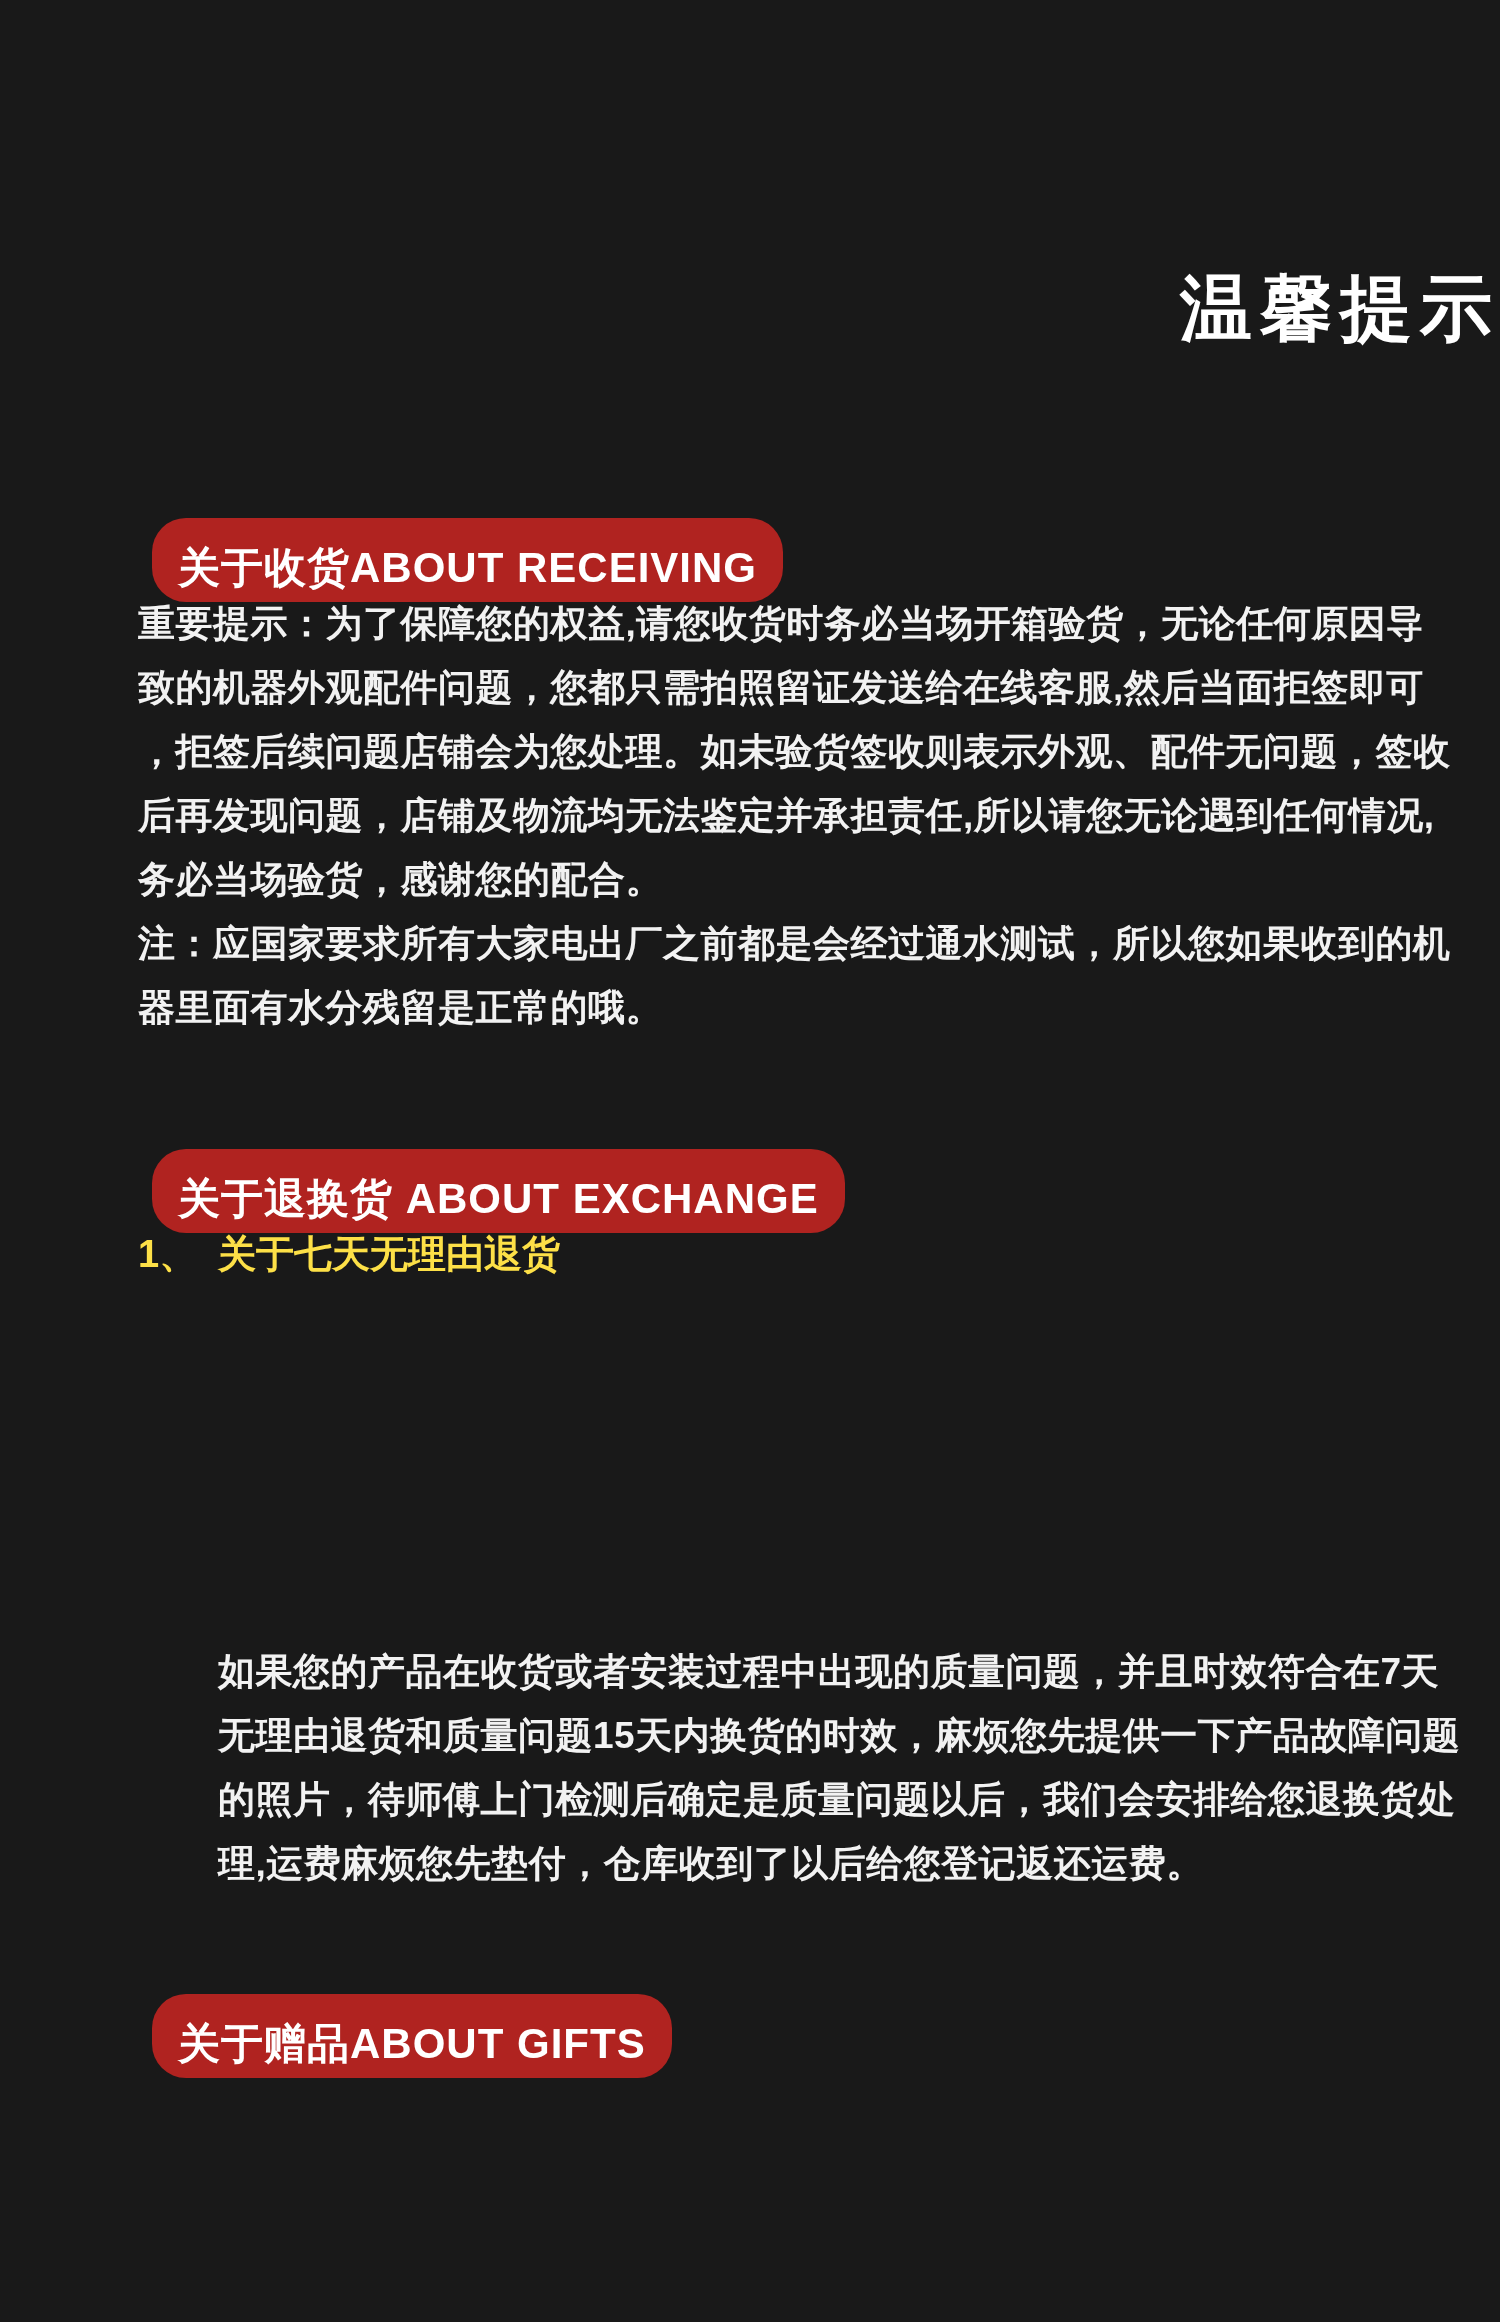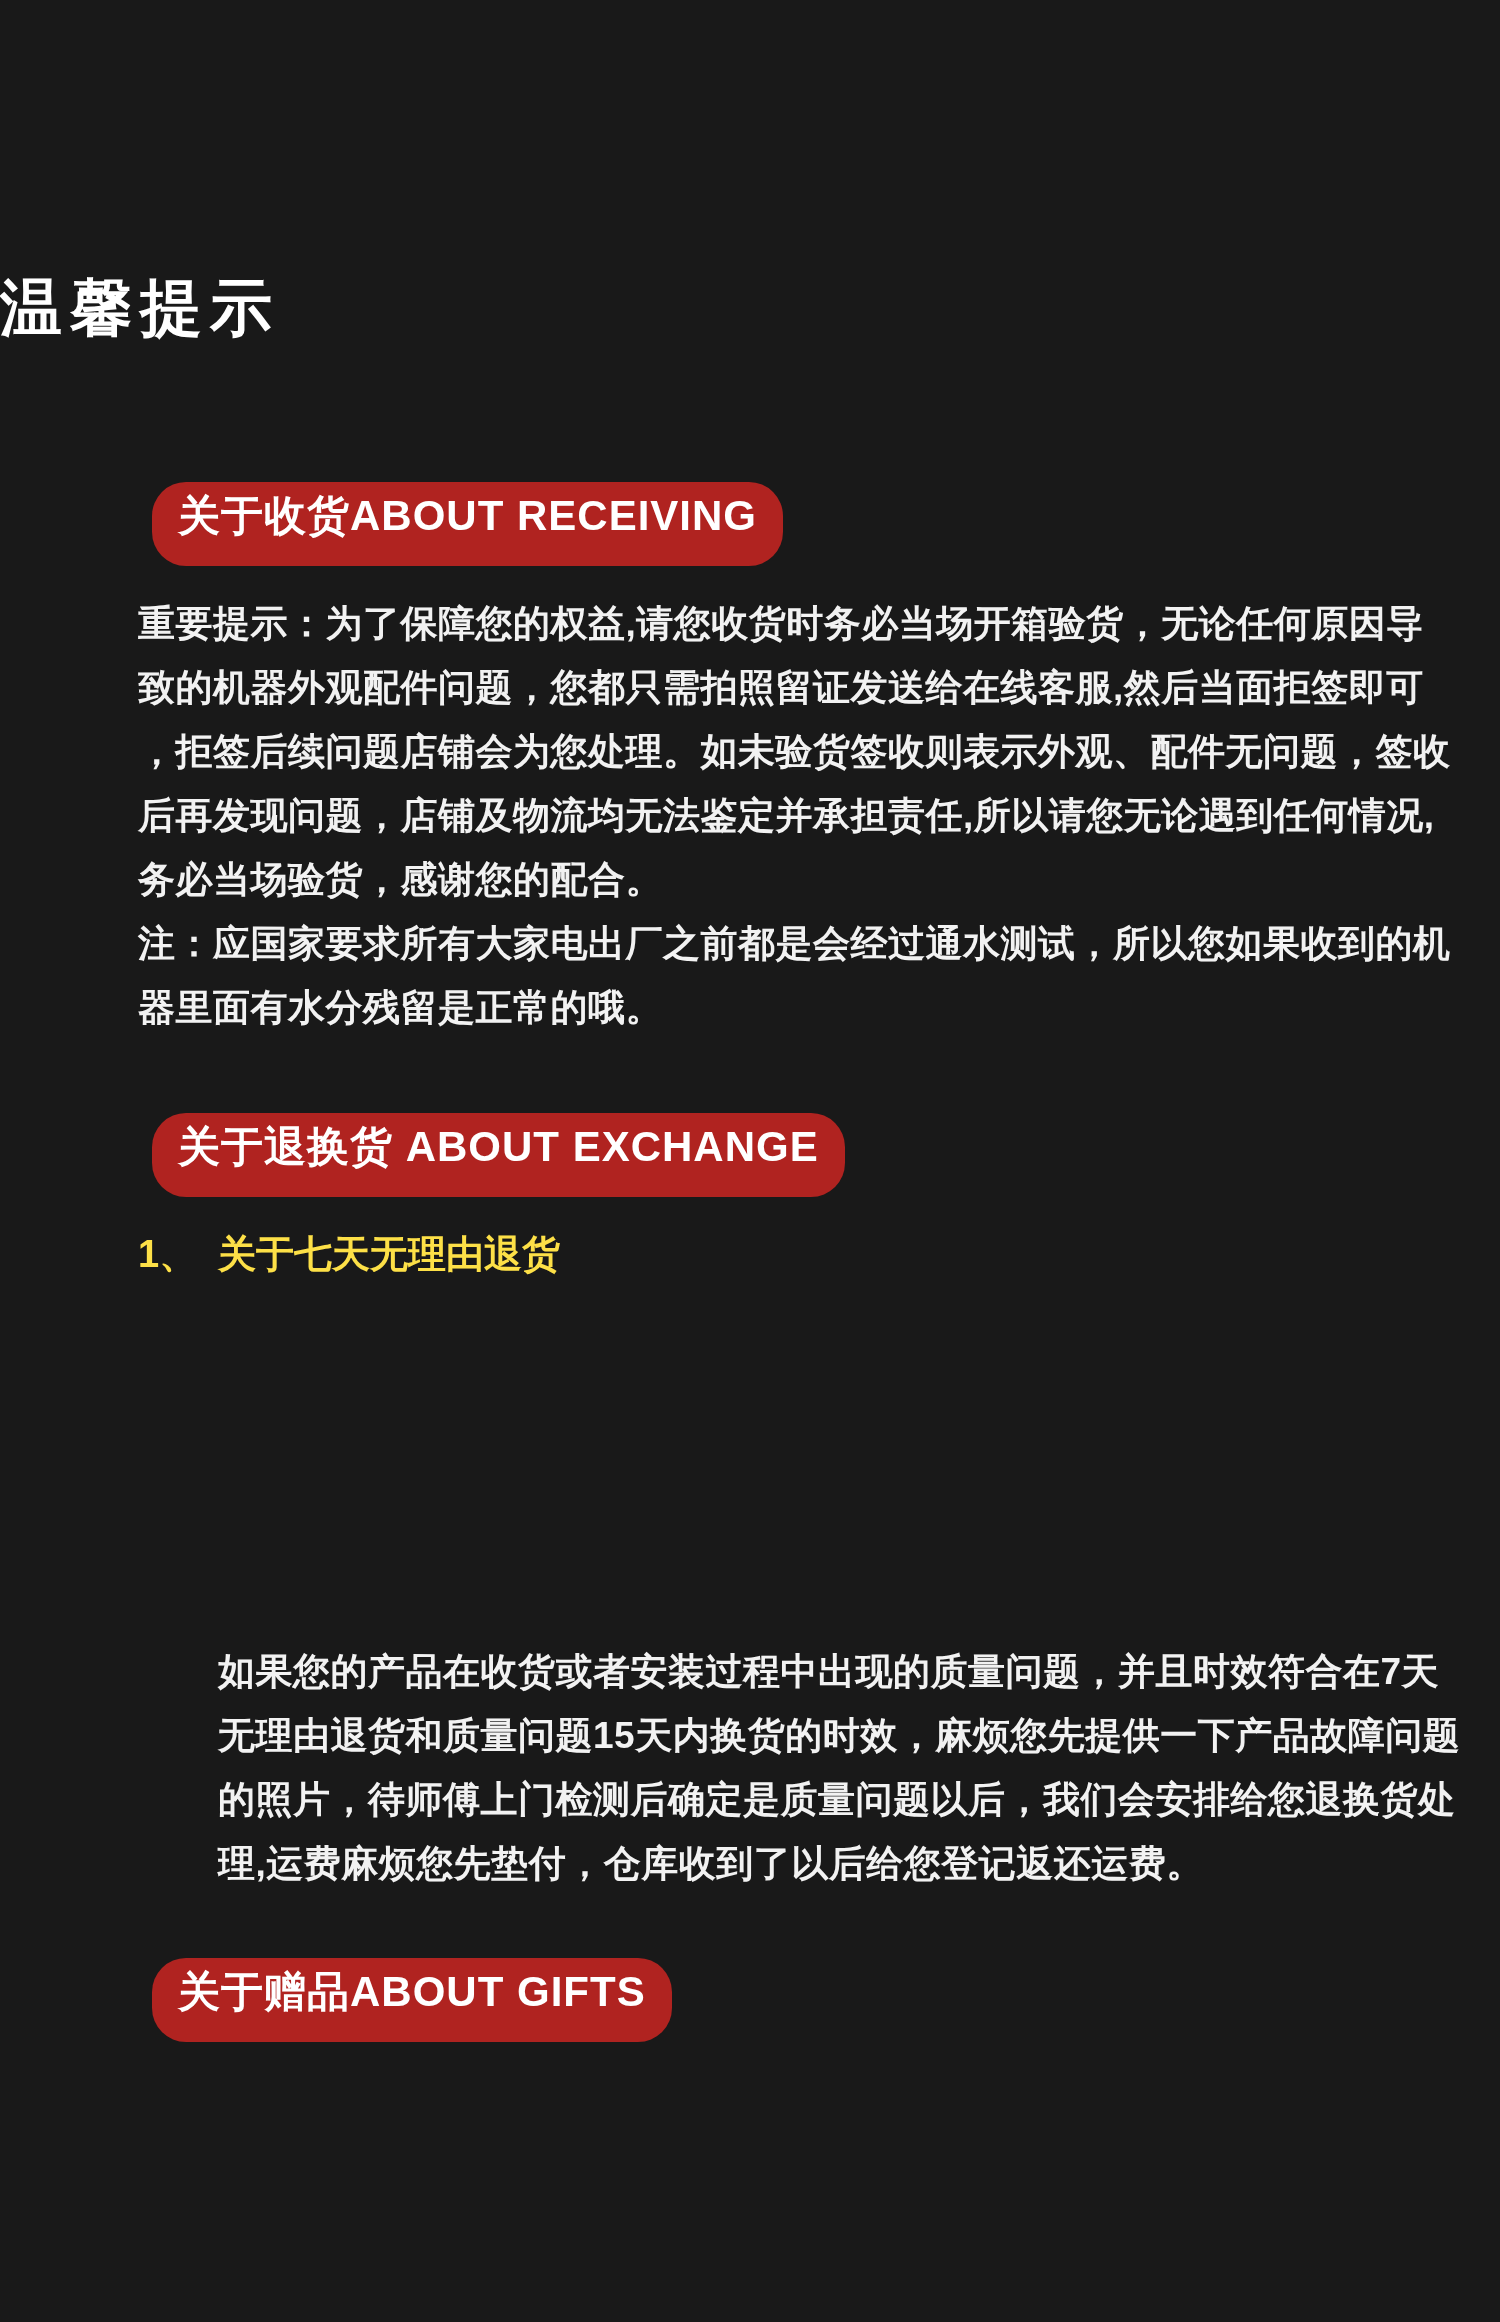"温馨提示" .page-title { font-size: 62px -> 72px; text-align: left -> right }
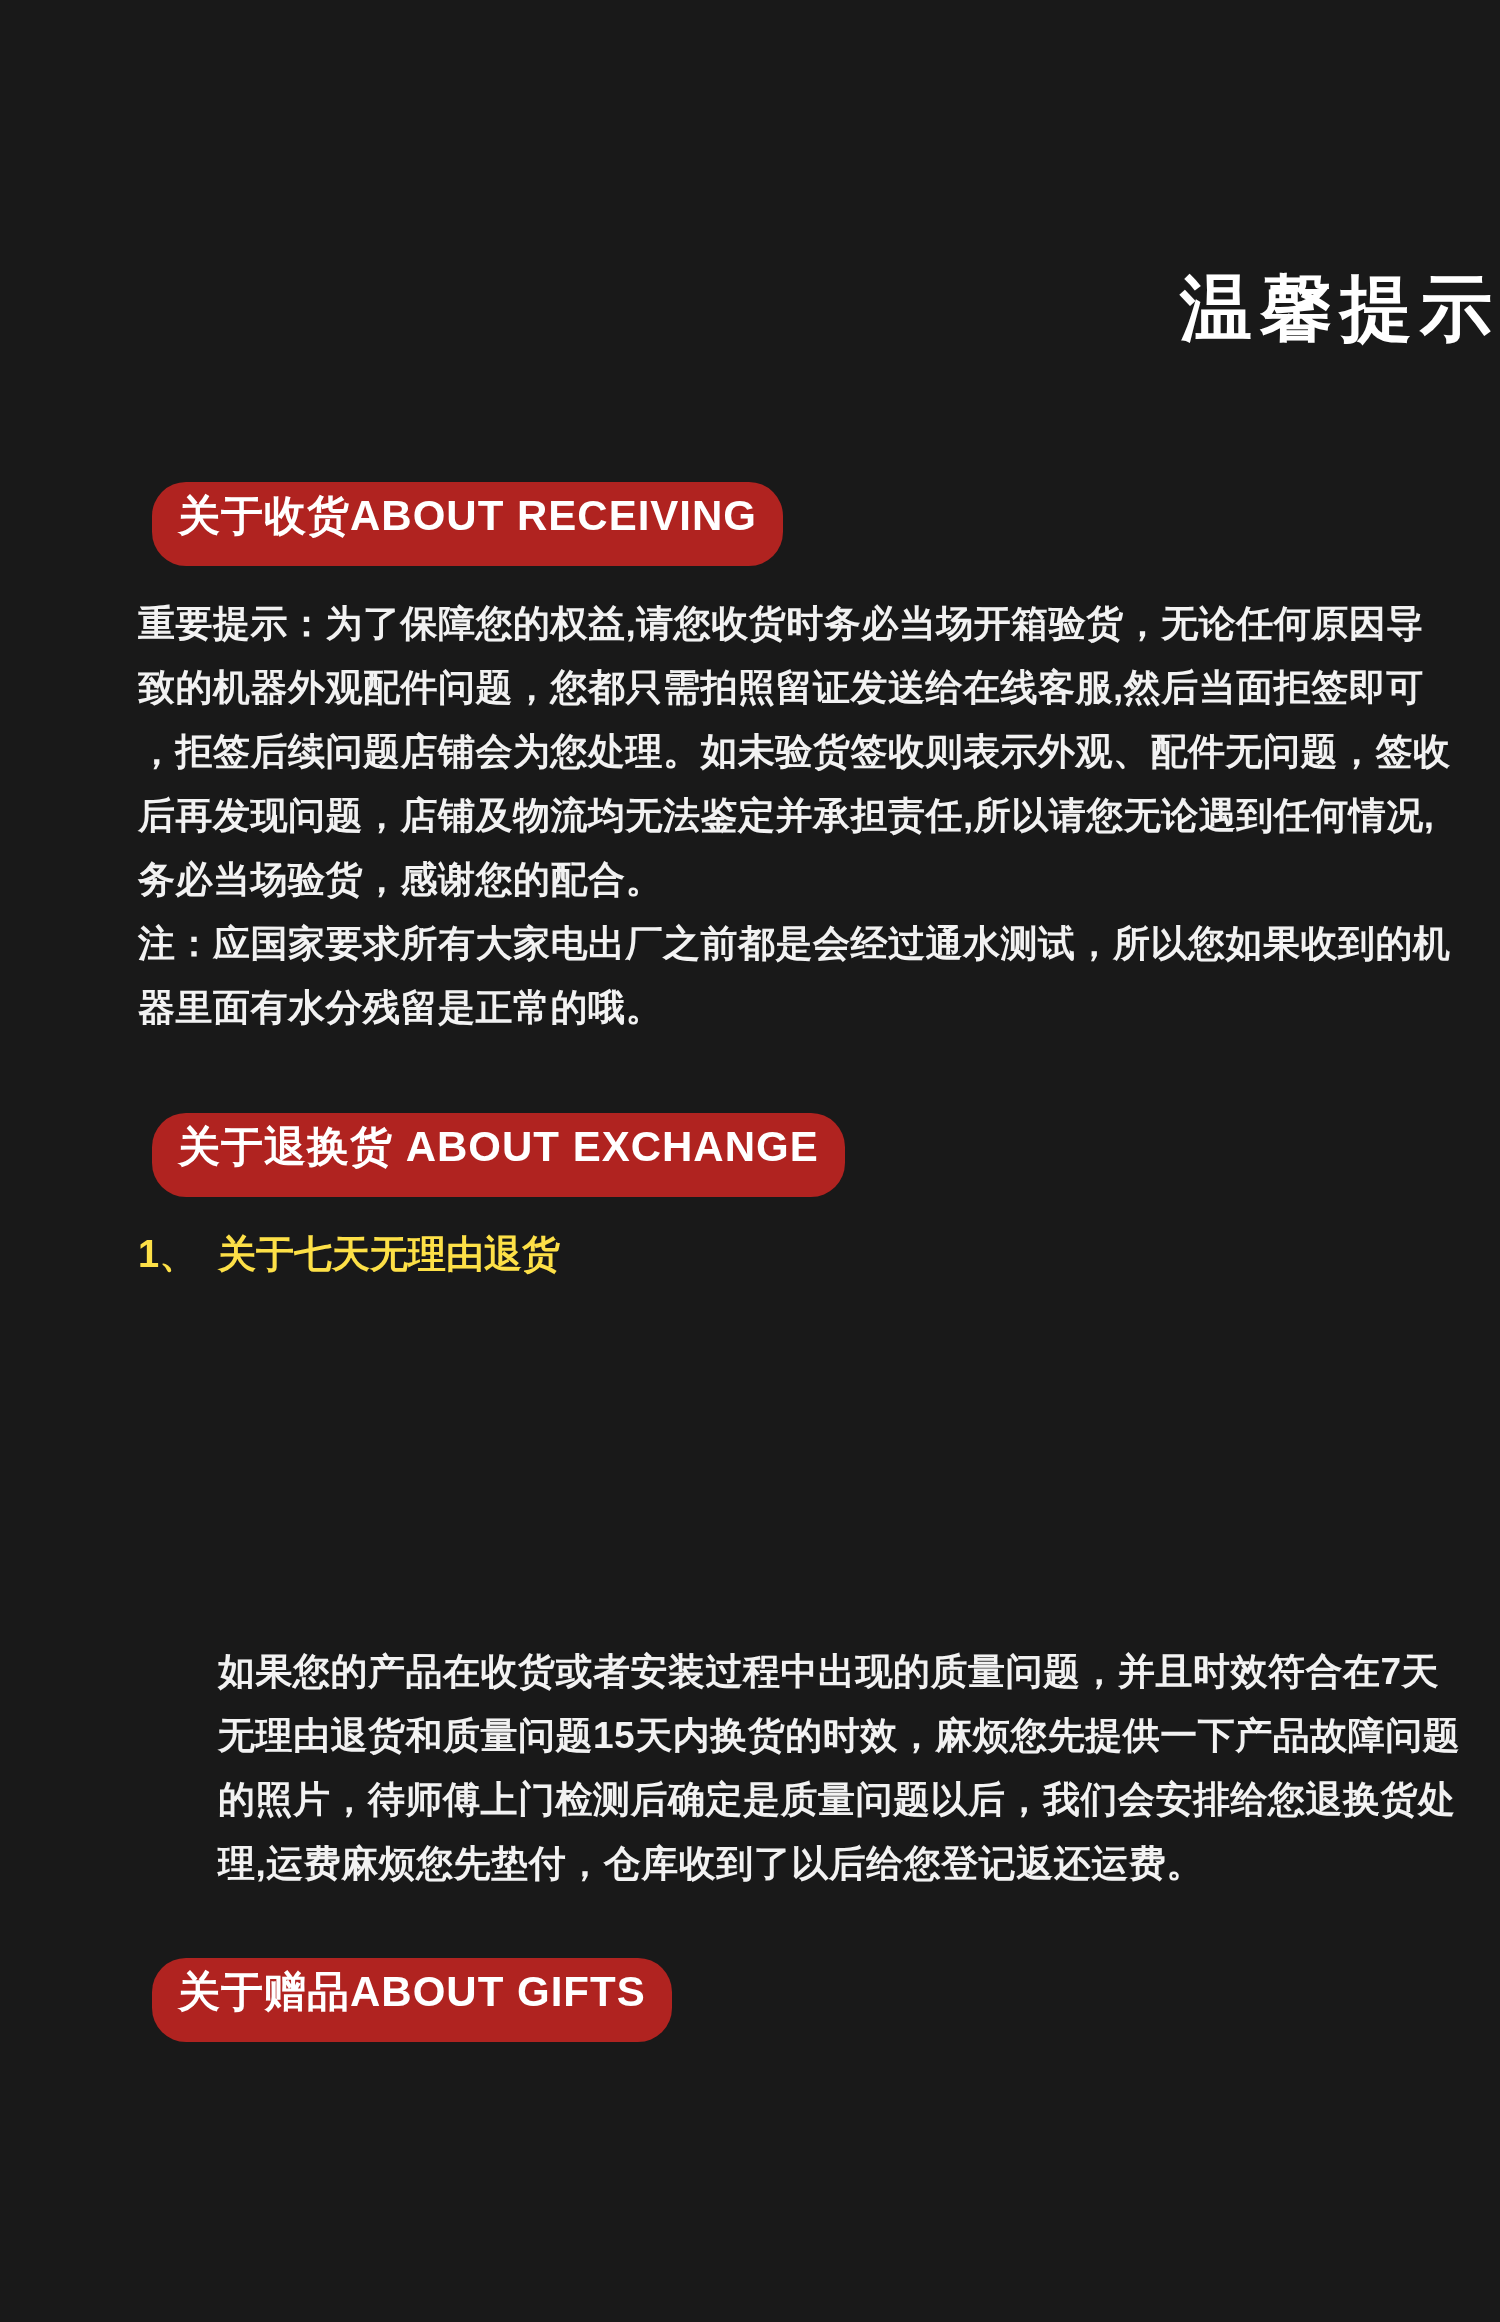"关于收货ABOUT RECEIVING" .badge { margin-top: none -> 36px; padding: 0 26px -> 16px 26px }
